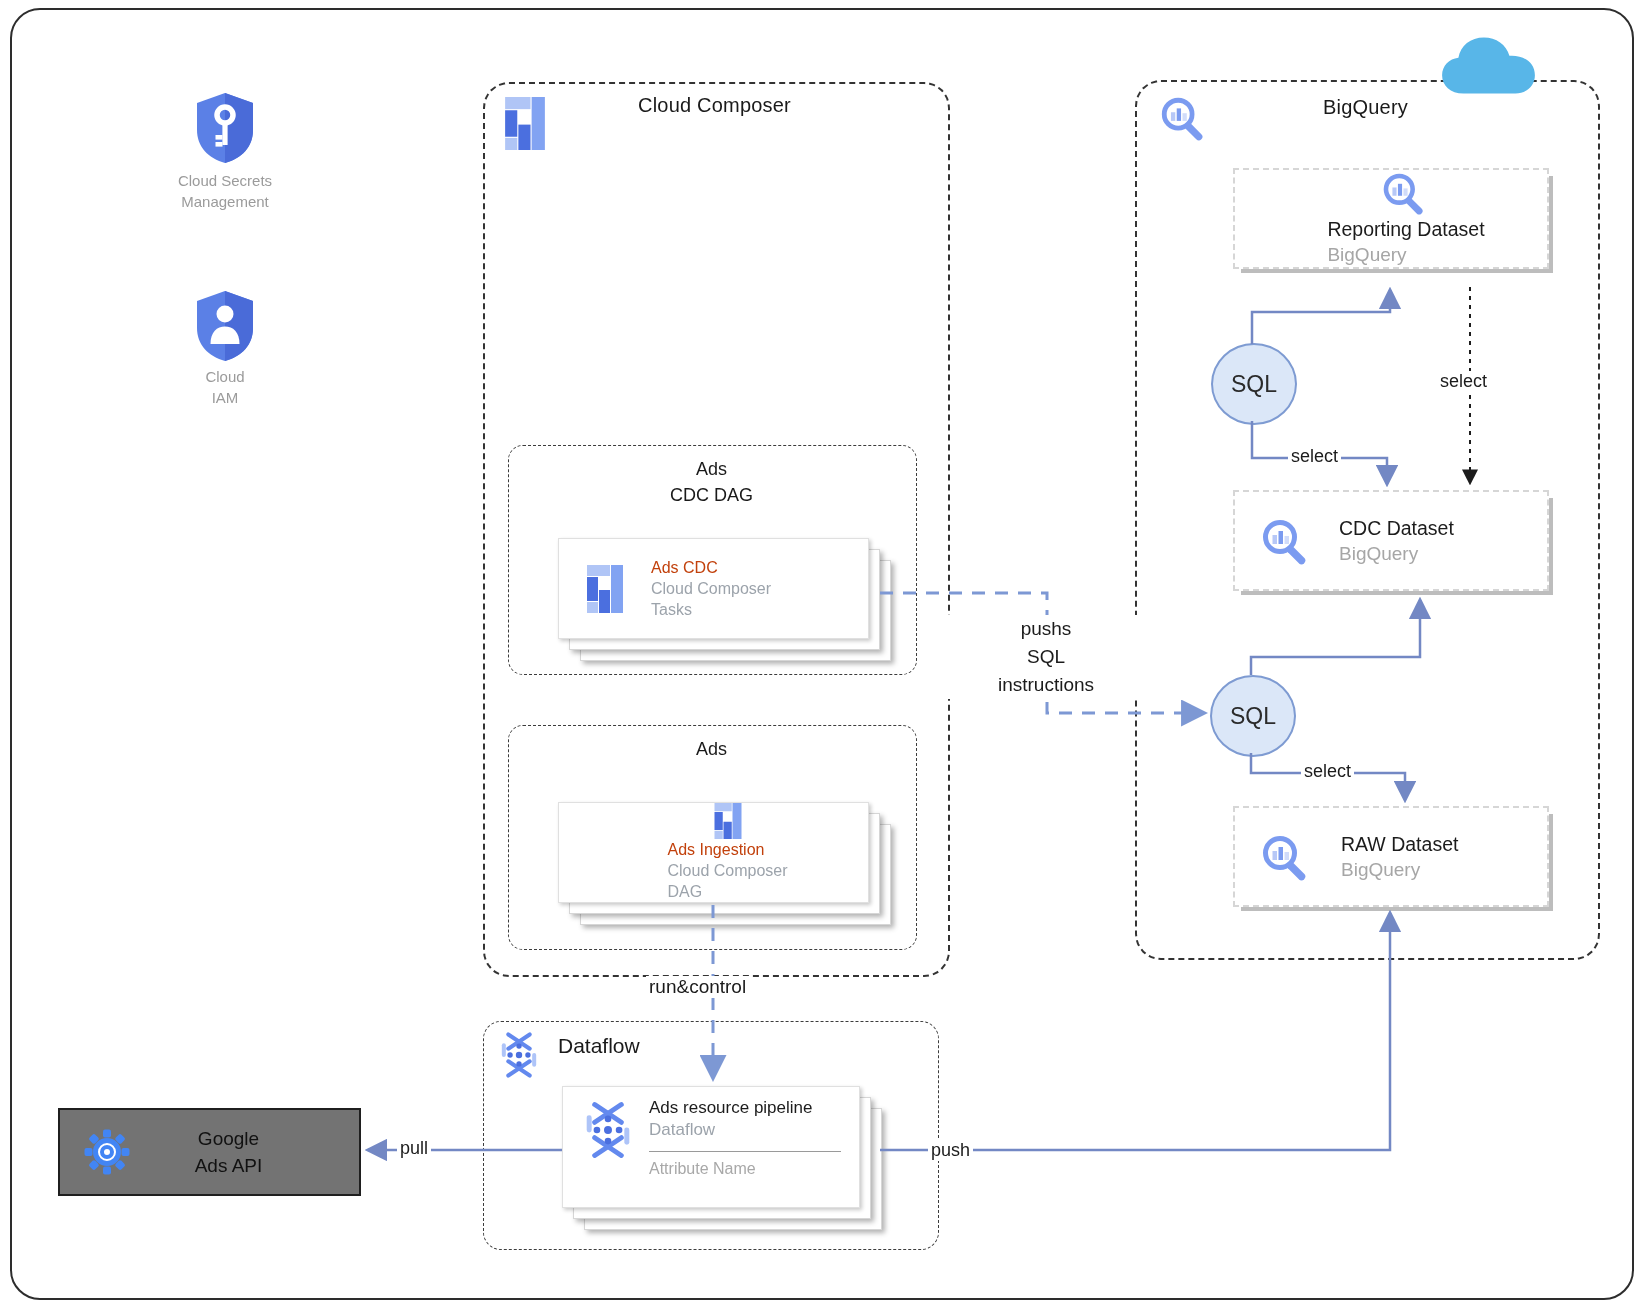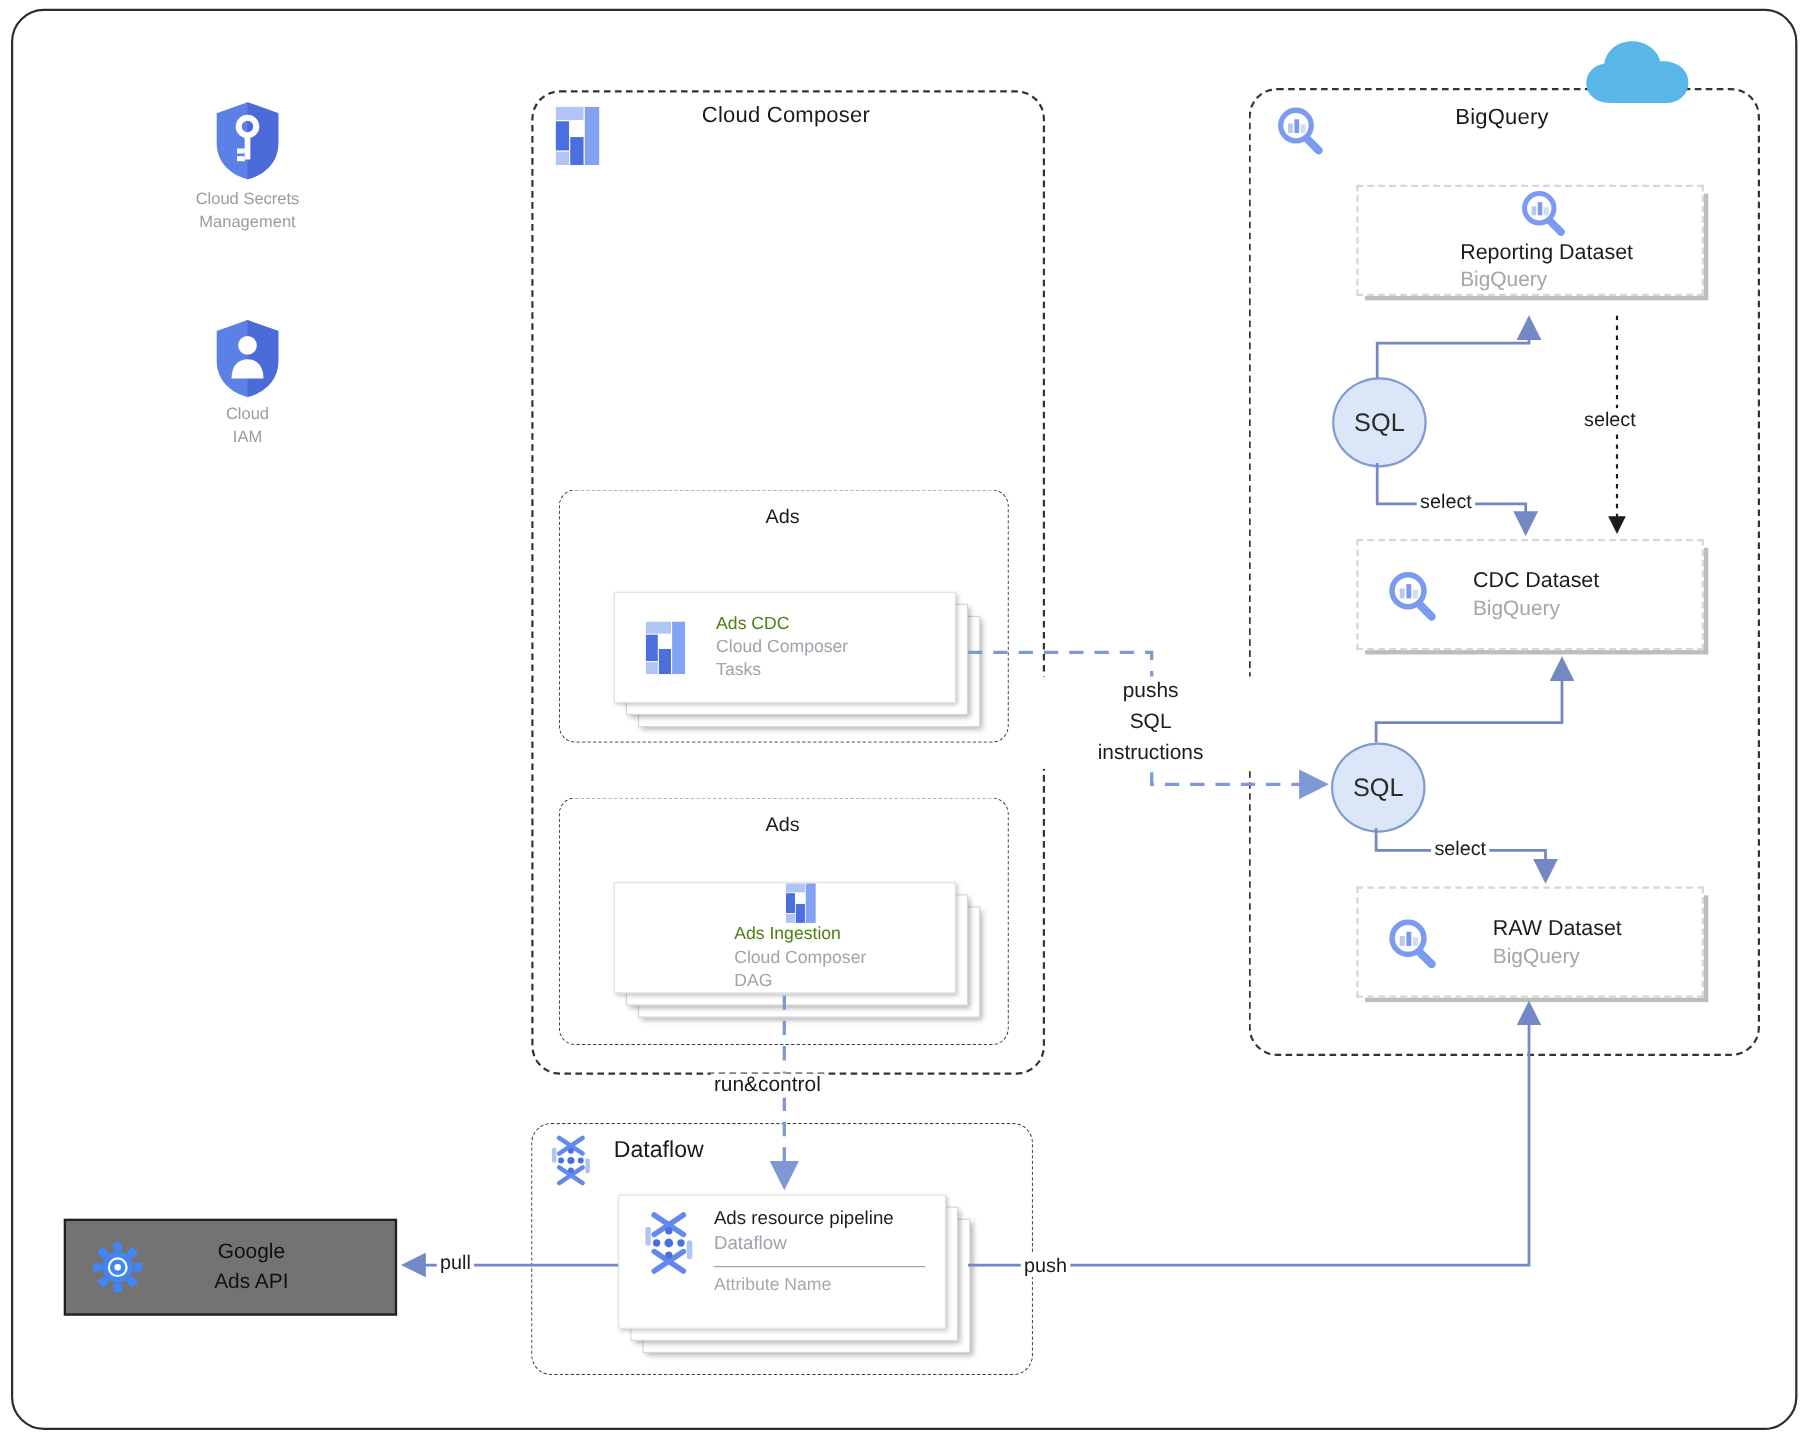"CDC DAG" div { html: none -> <div>CDC DAG</div> }
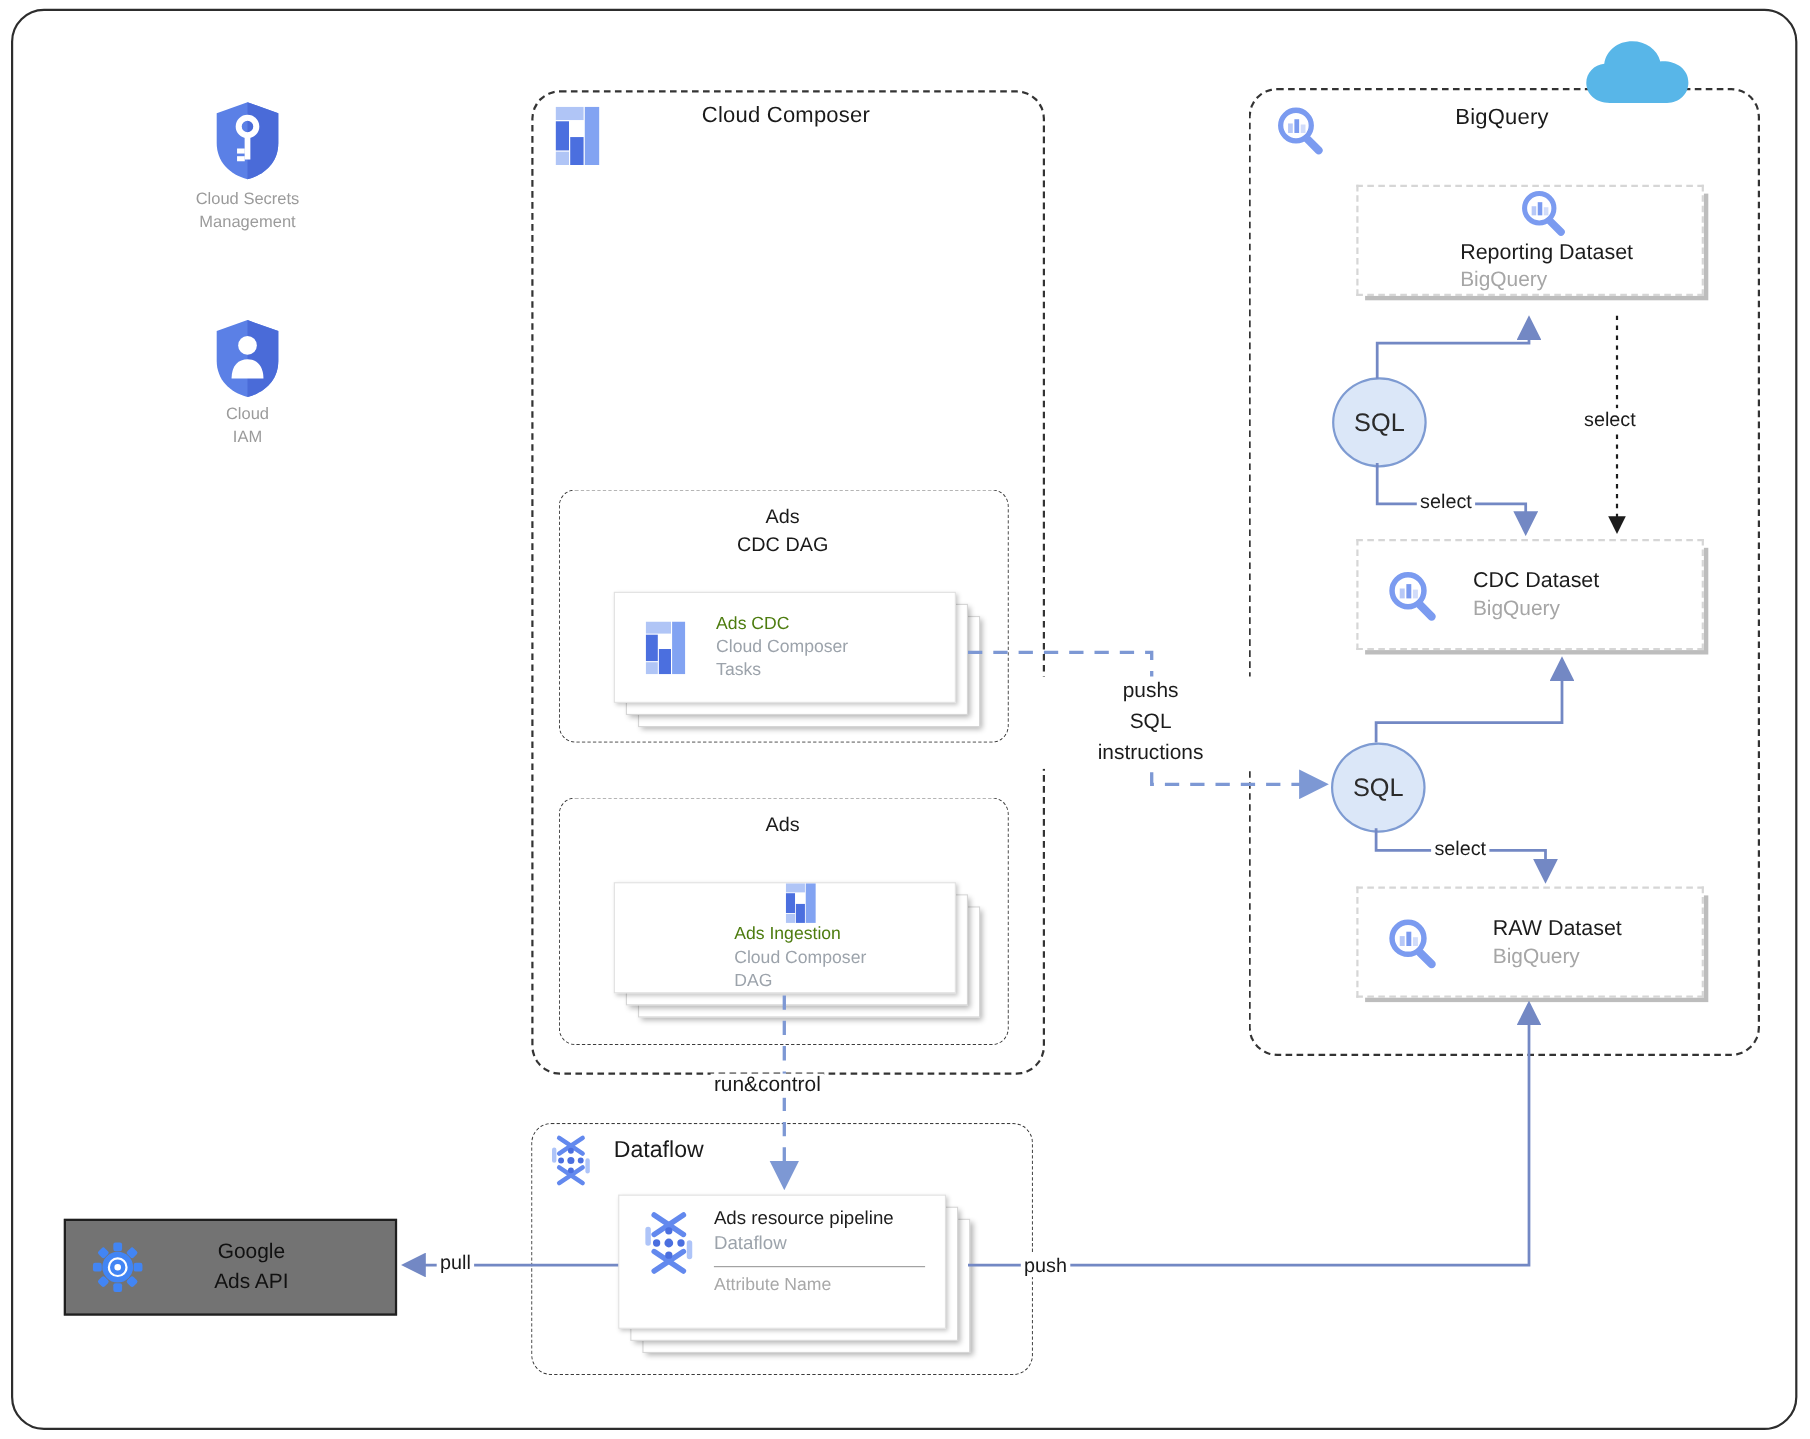"Ads CDC" .card-title { color: #4d7c0f -> #c2410c }
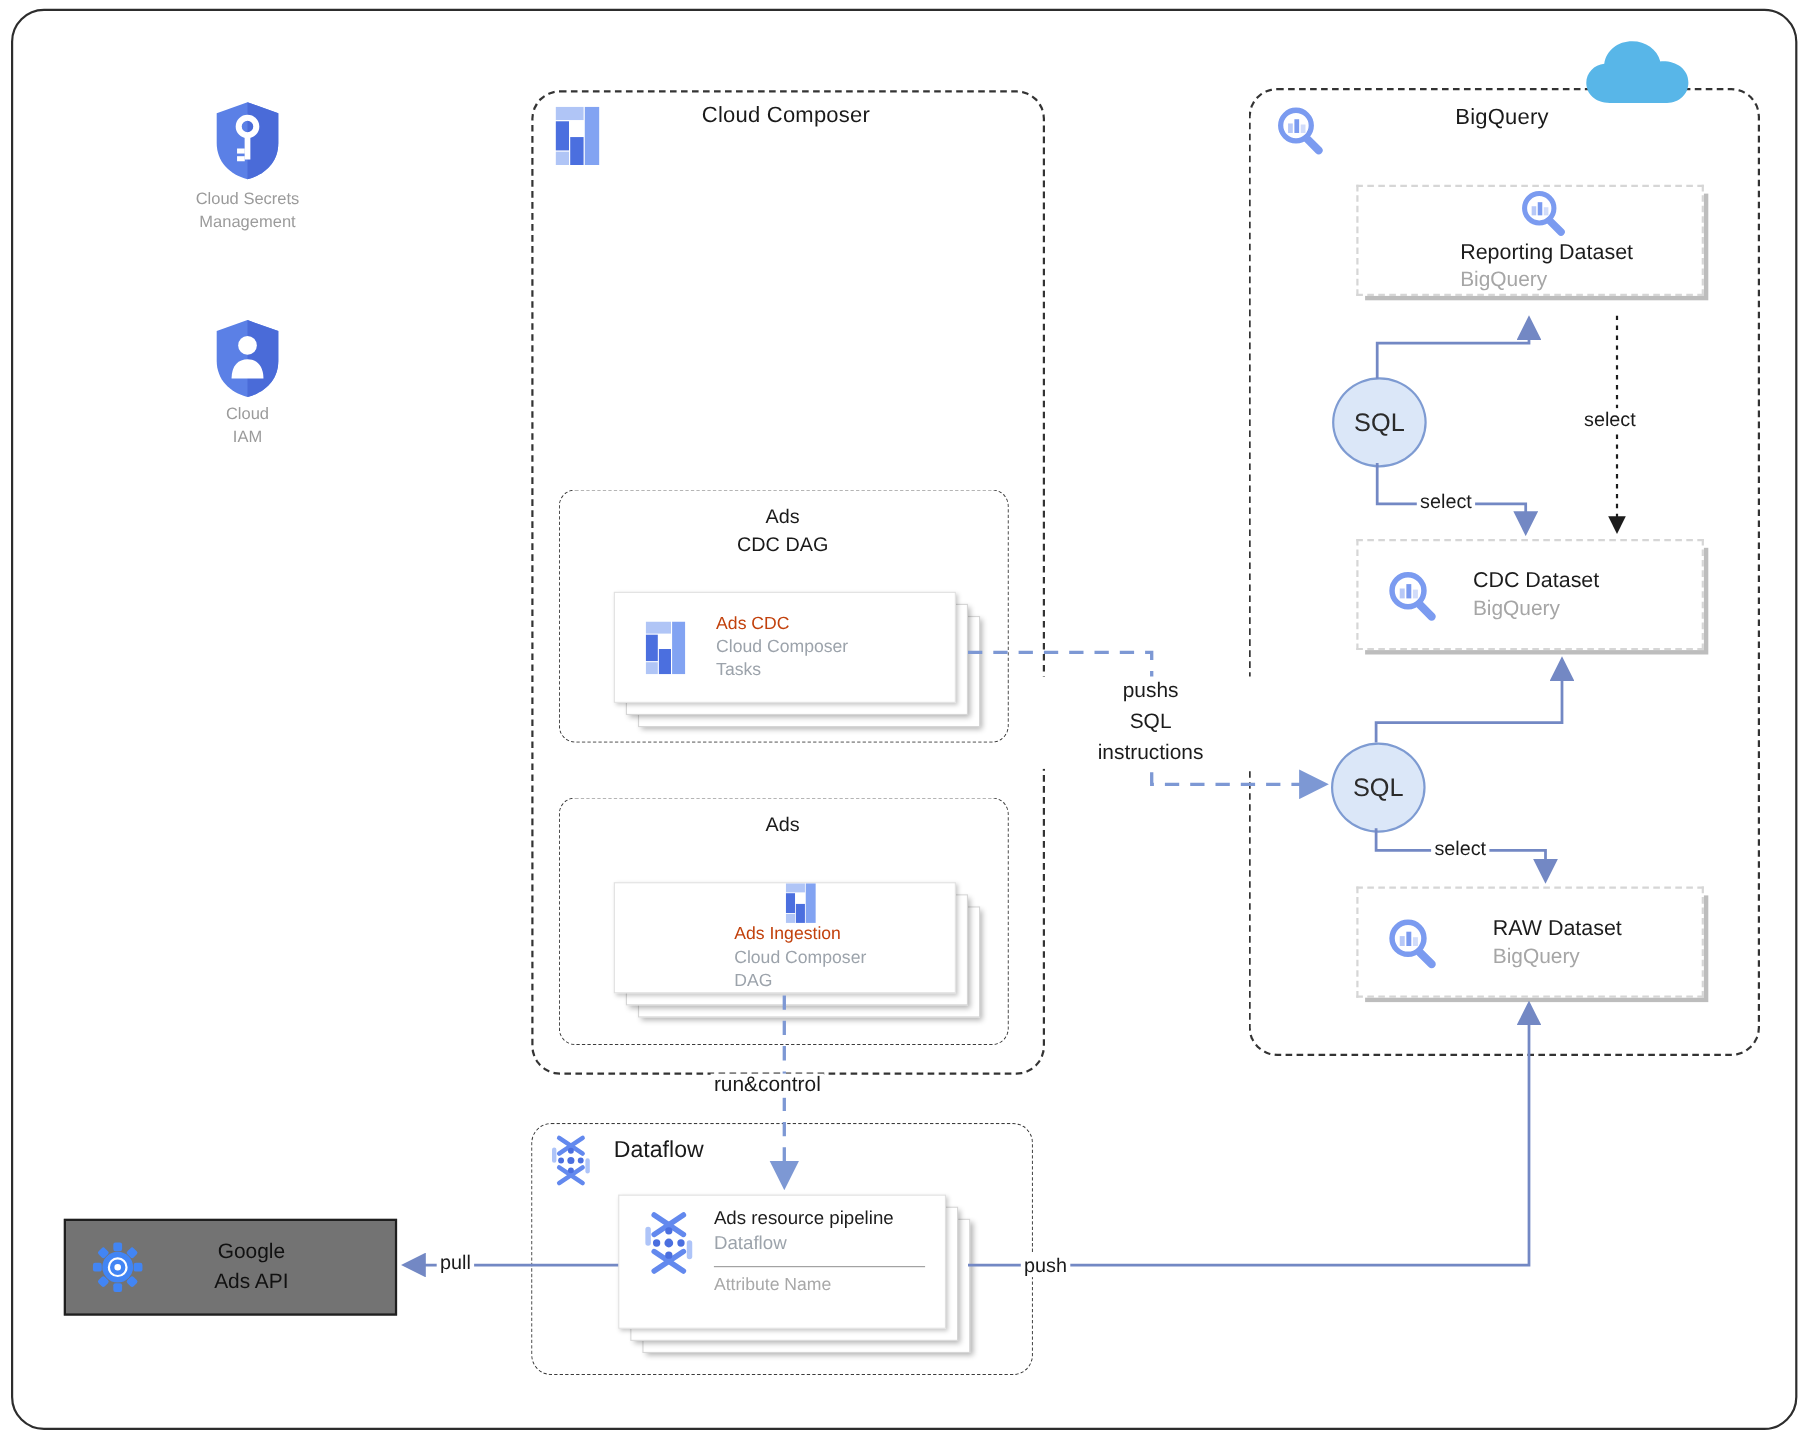"RAW Dataset" div { margin-left: 48px -> 32px }
